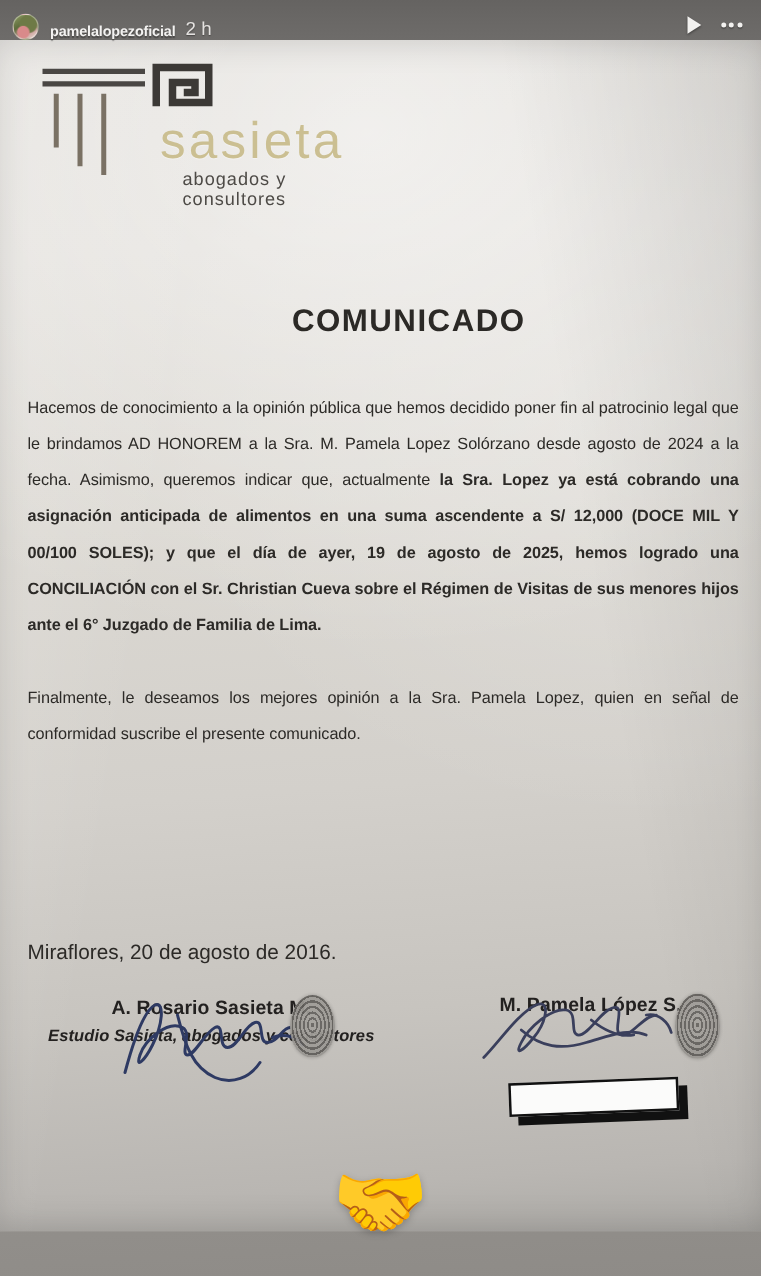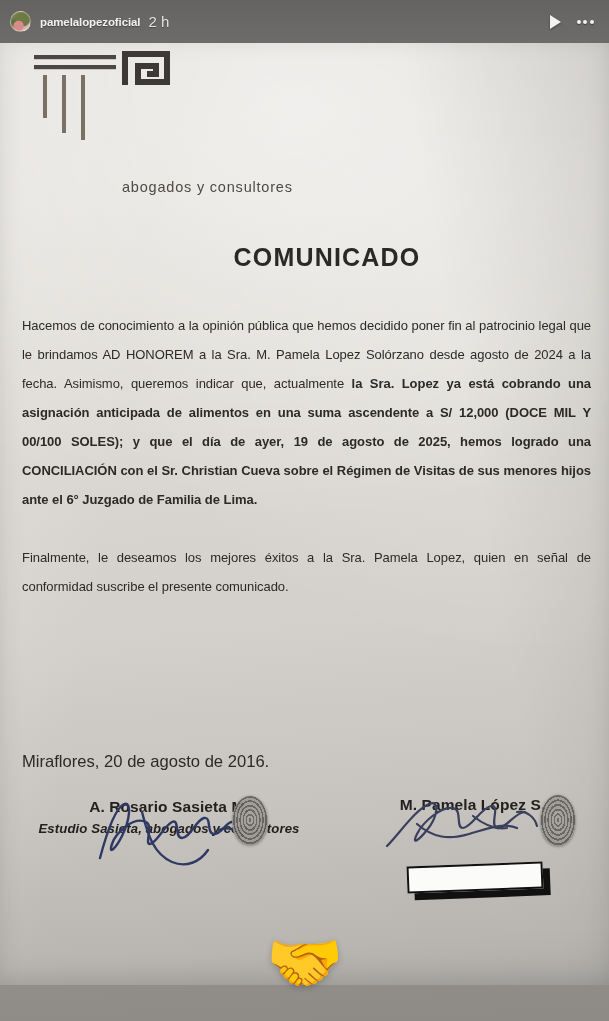"pamelalopezoficial" .story-header { align-items: center -> flex-end; height: 43px -> 32px }
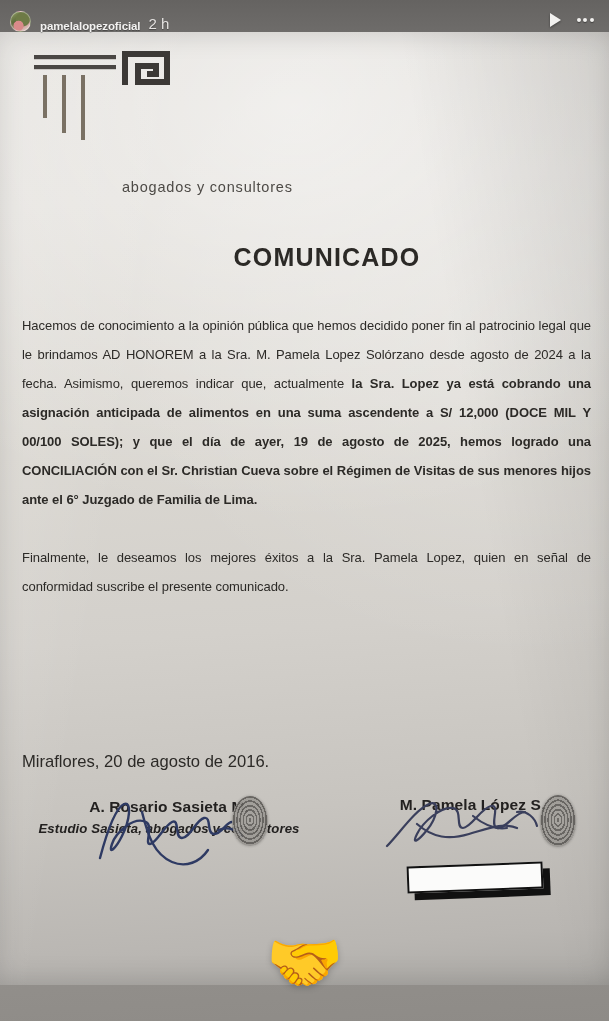"sasieta" div.brand { html: none -> <div>sasieta</div> }
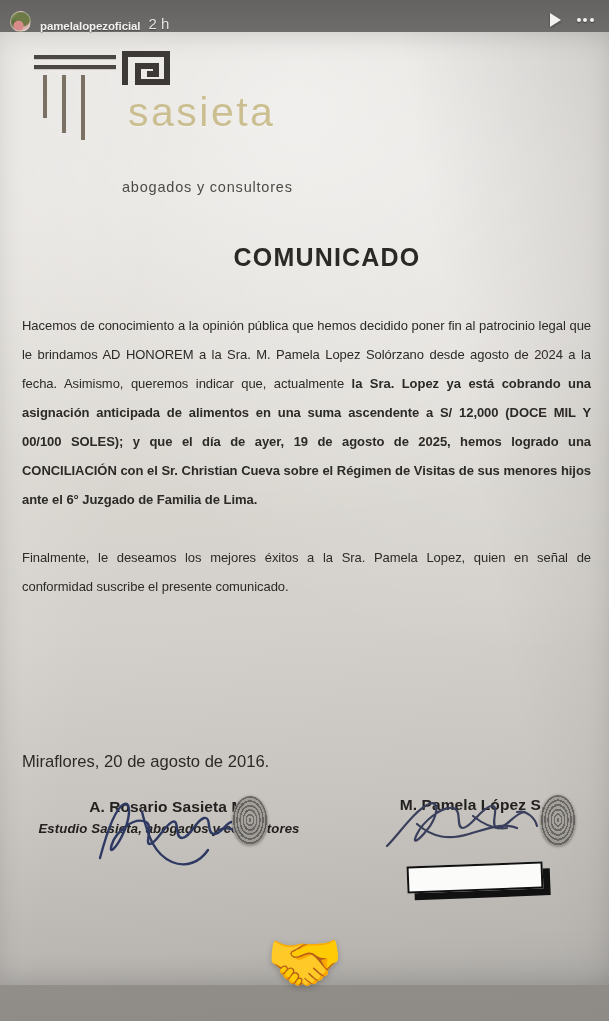"abogados y consultores" .brand-sub { left: 92px -> 116px; margin-top: 43px -> none }
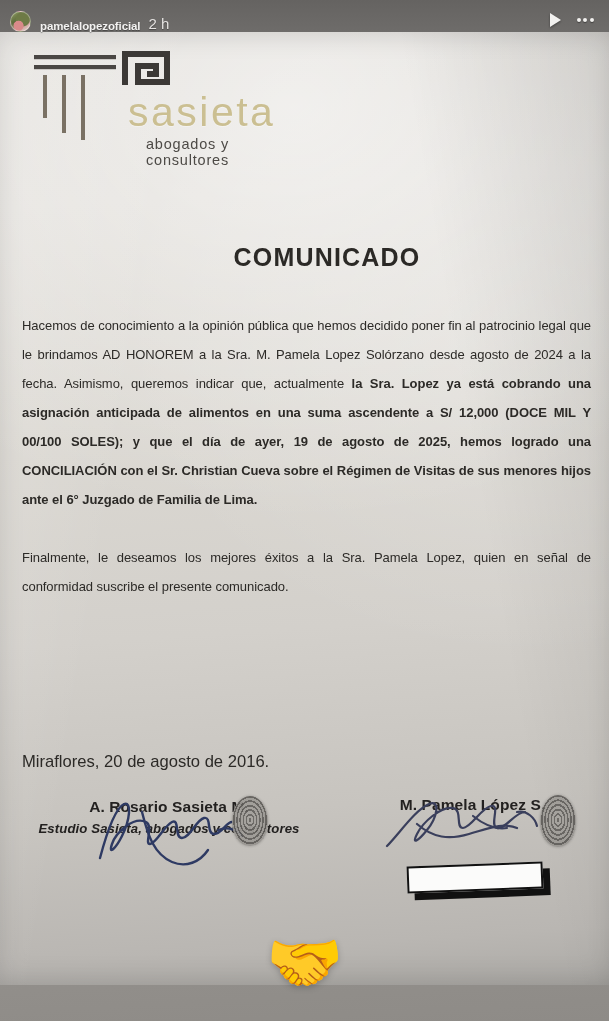"Finalmente, le deseamos los mejores" p.para { text: éxitos -> opinión }
